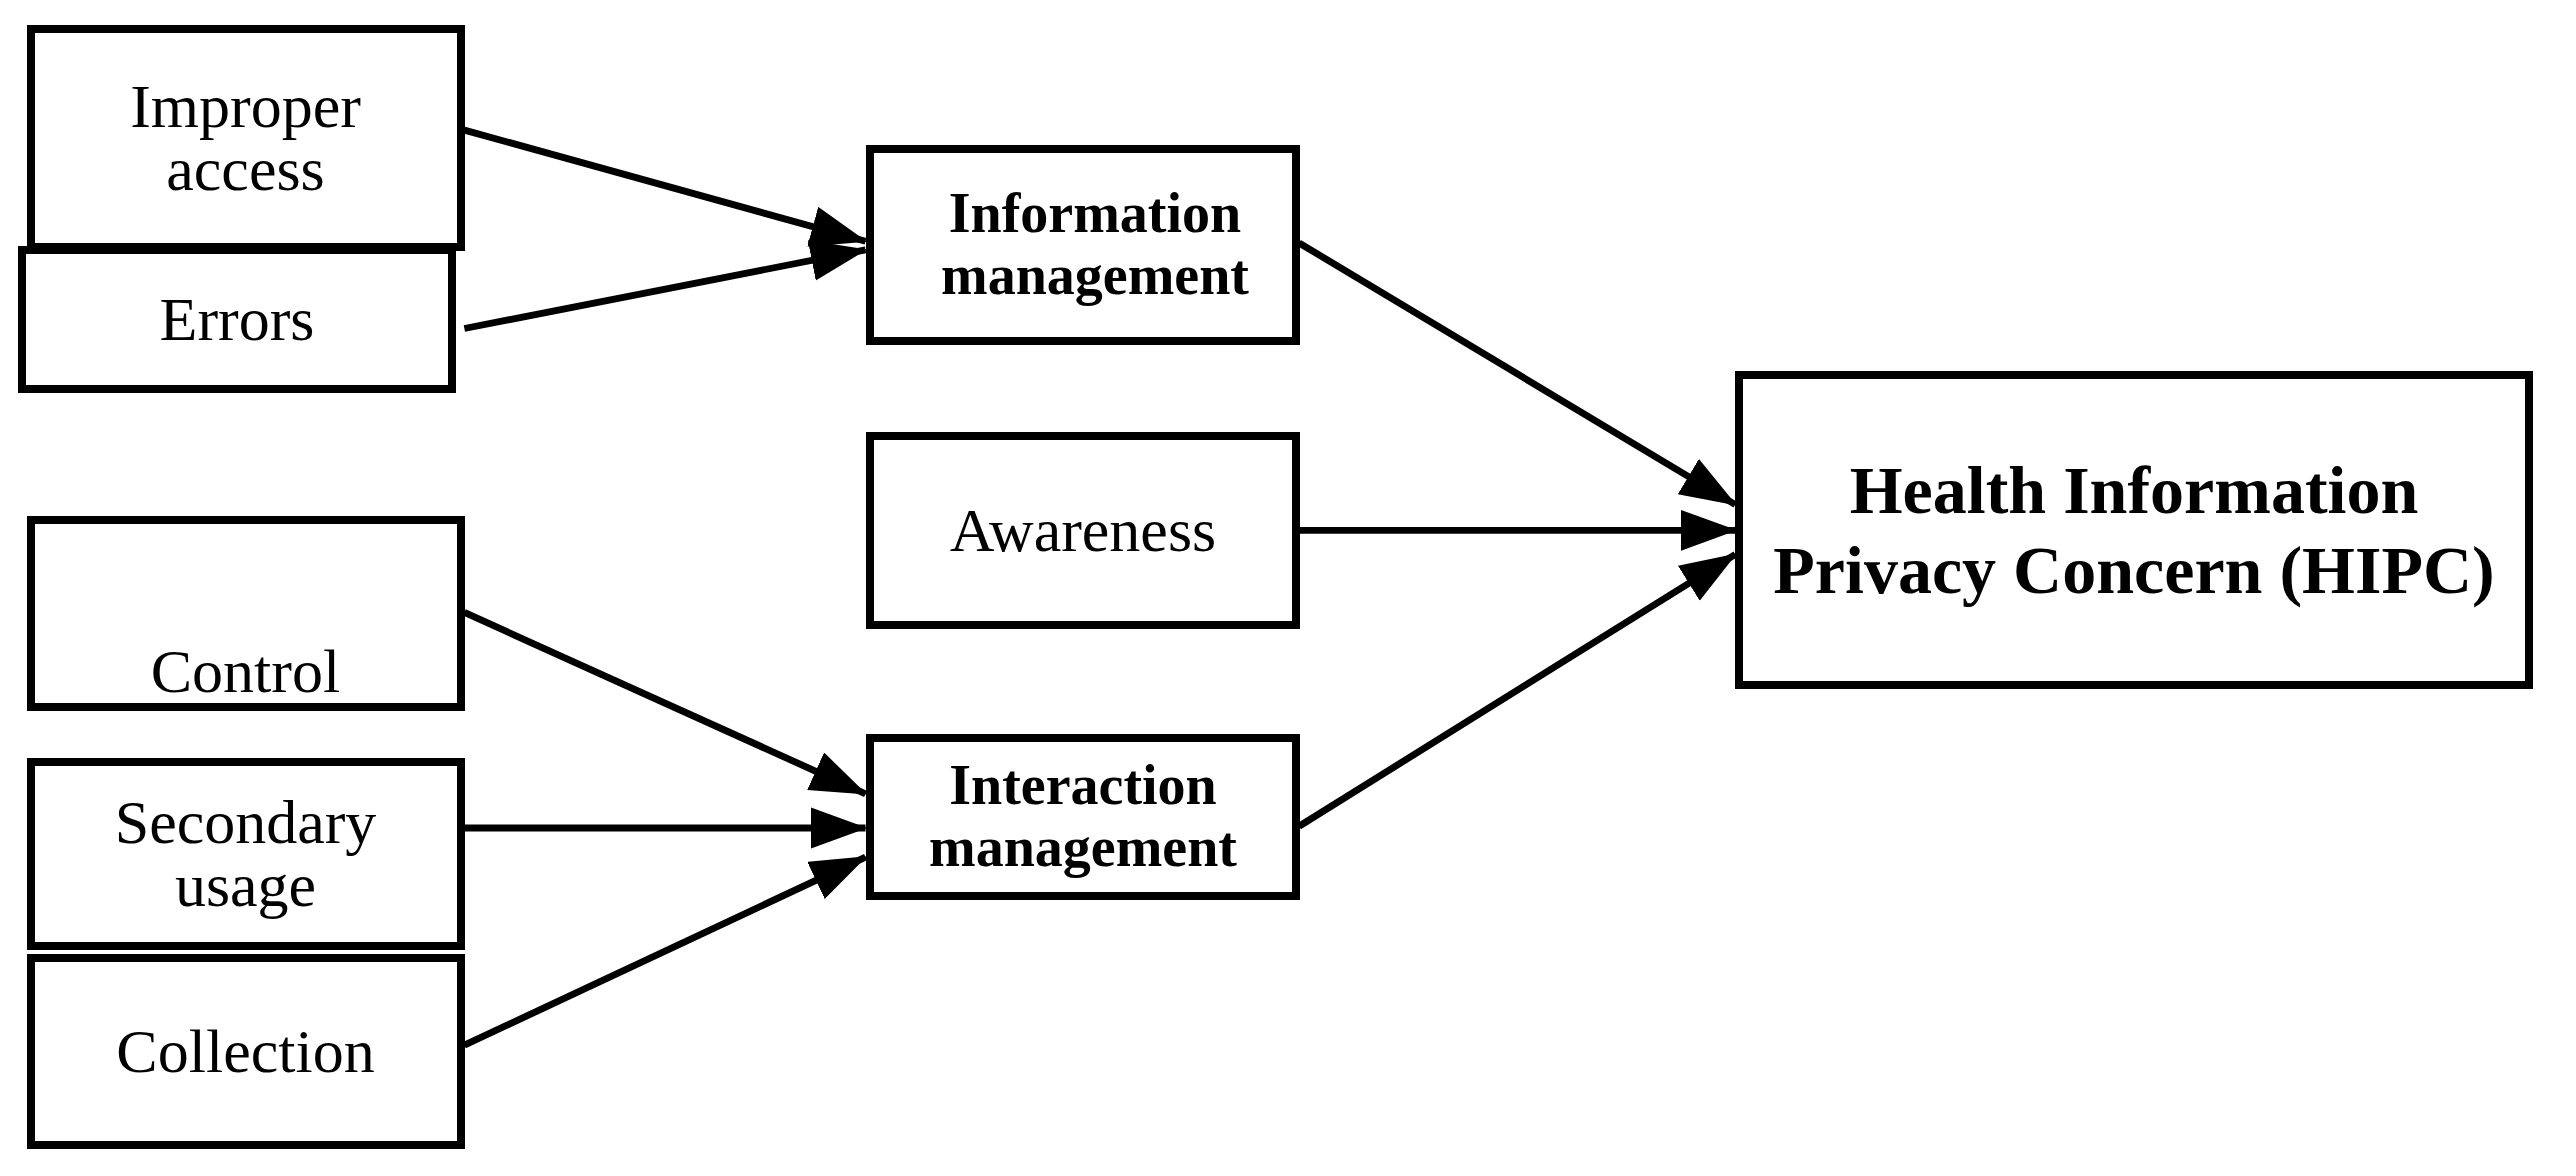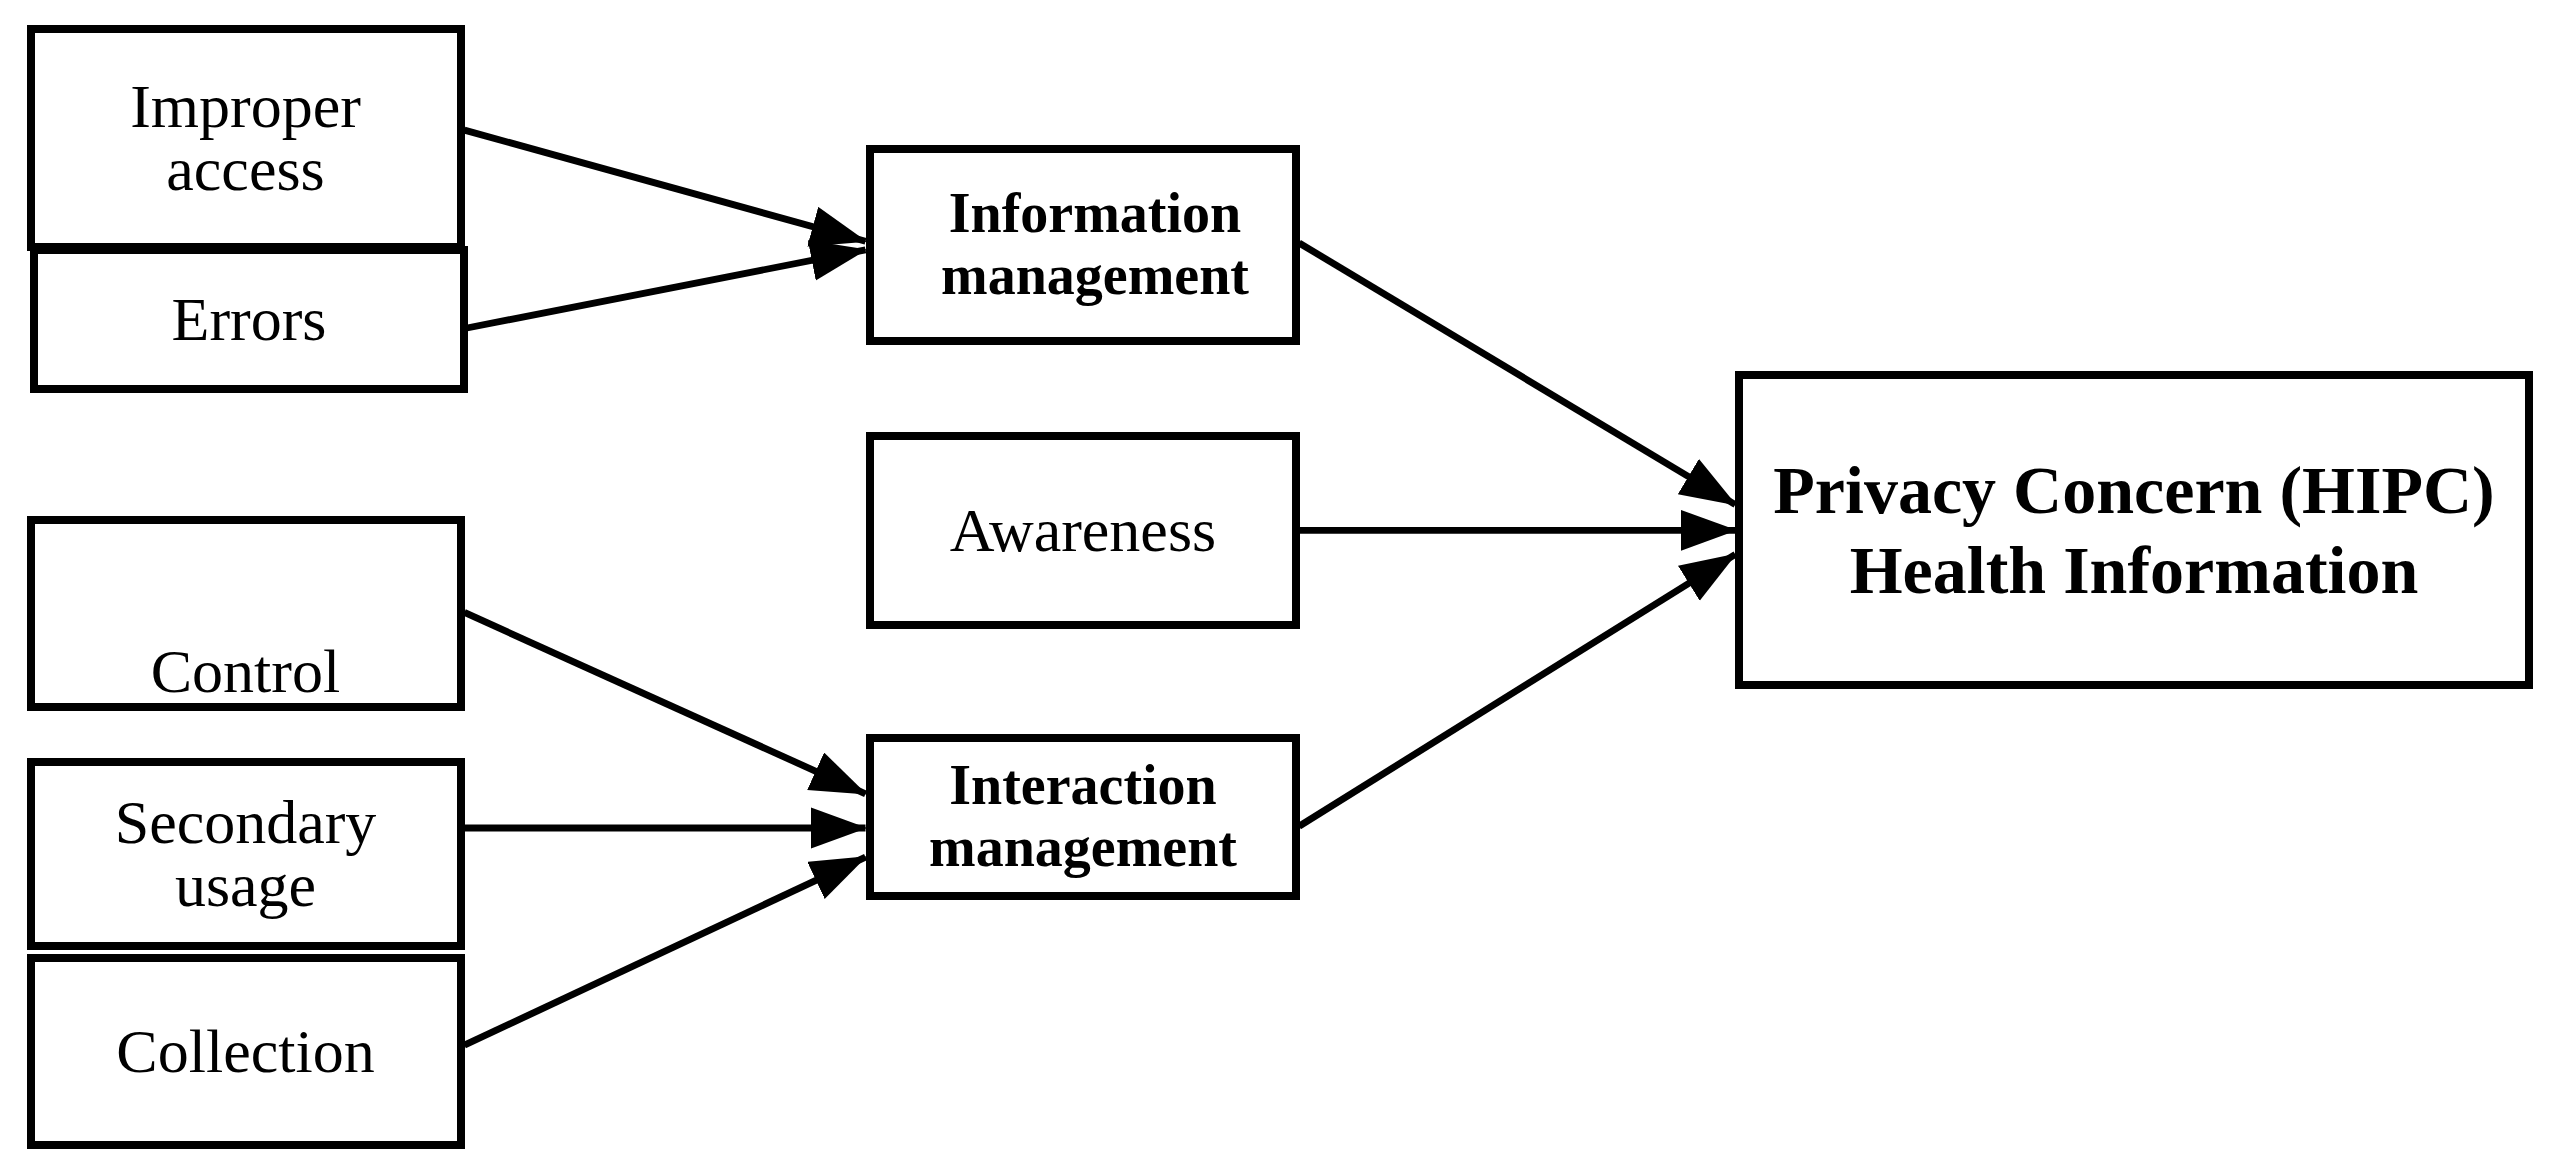"Errors" div.node { left: 30px -> 18px }
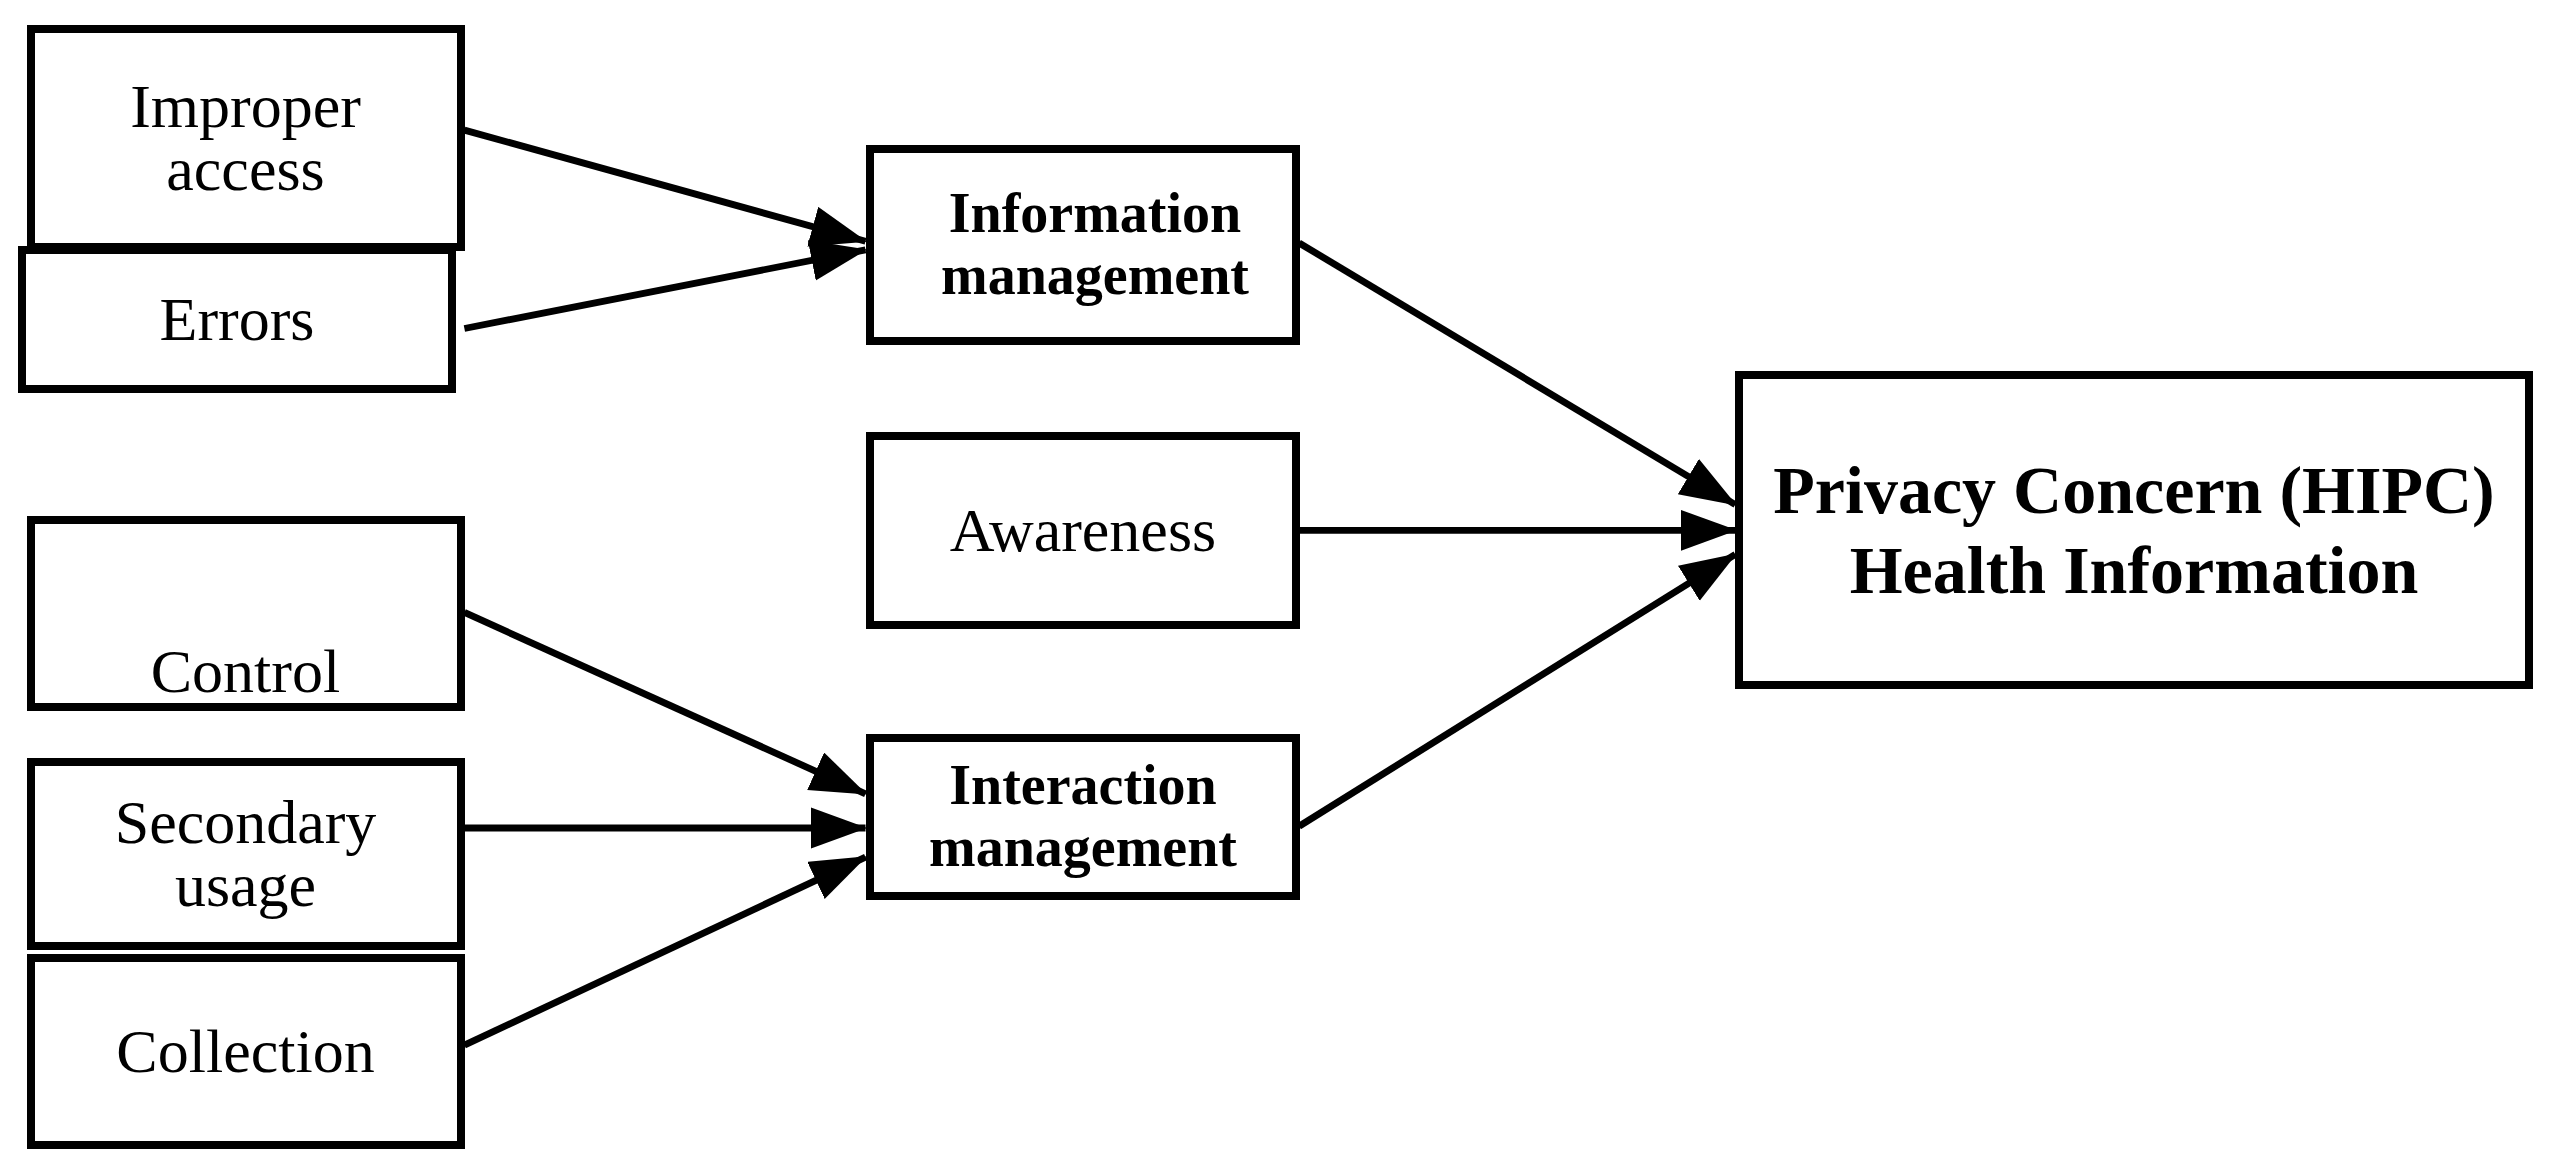"Privacy Concern (HIPC)" span.line { order: before "Health Information" -> after "Health Information" }
